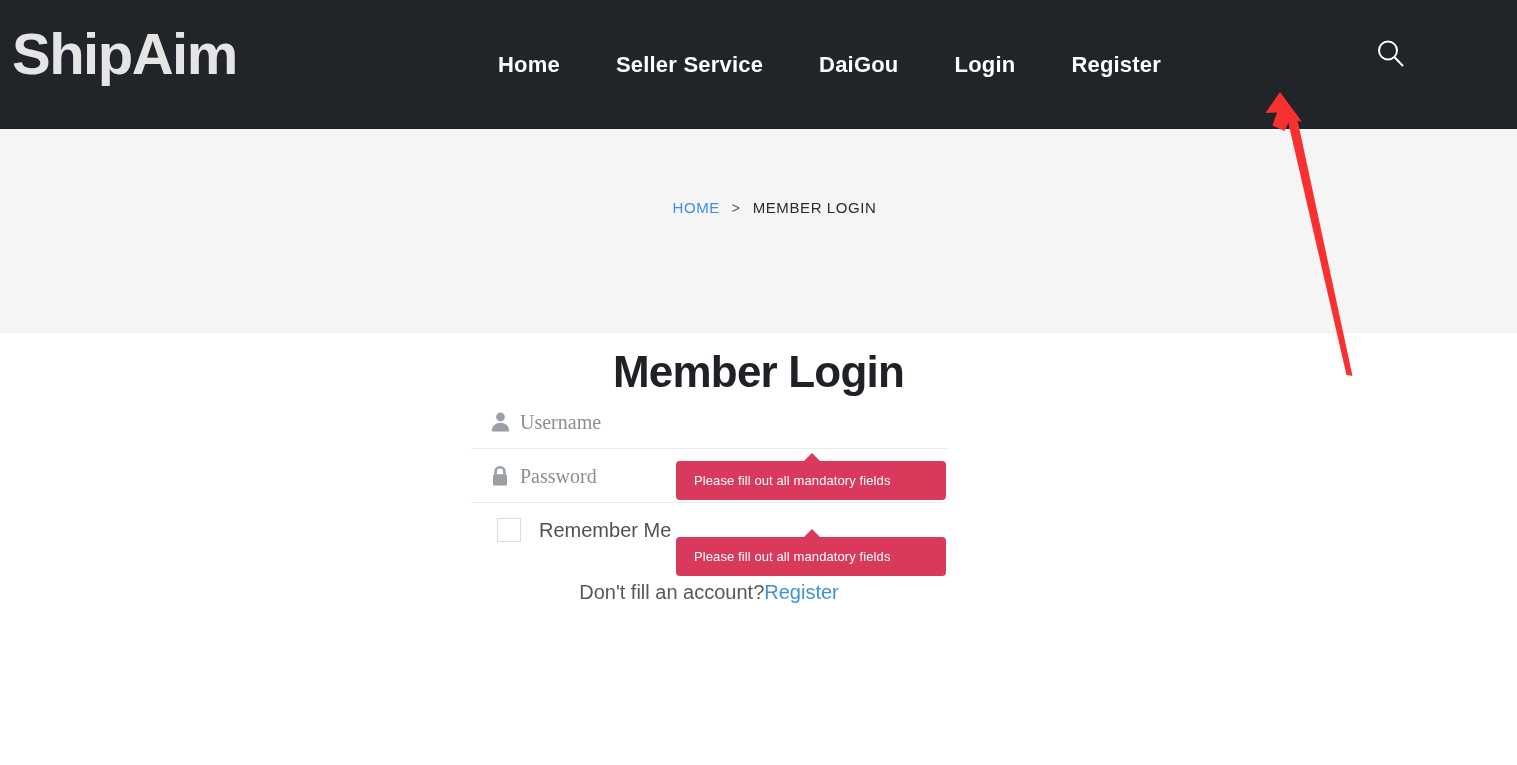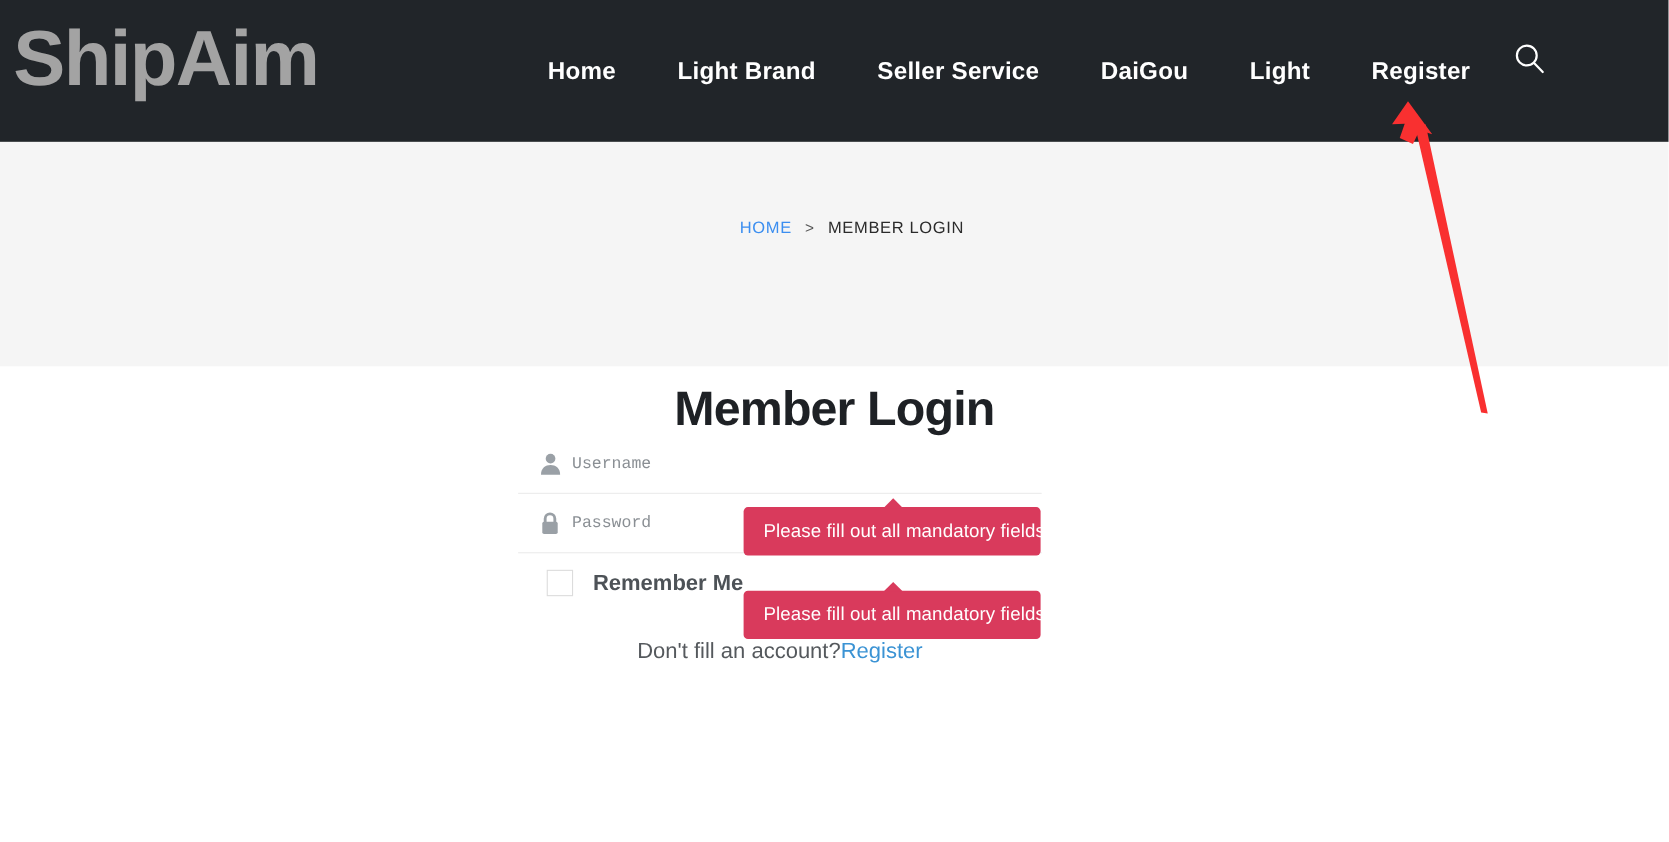"ShipAim" .brand-logo { color: #a3a3a3 -> #e5e5e5; font-size: 71px -> 58px }
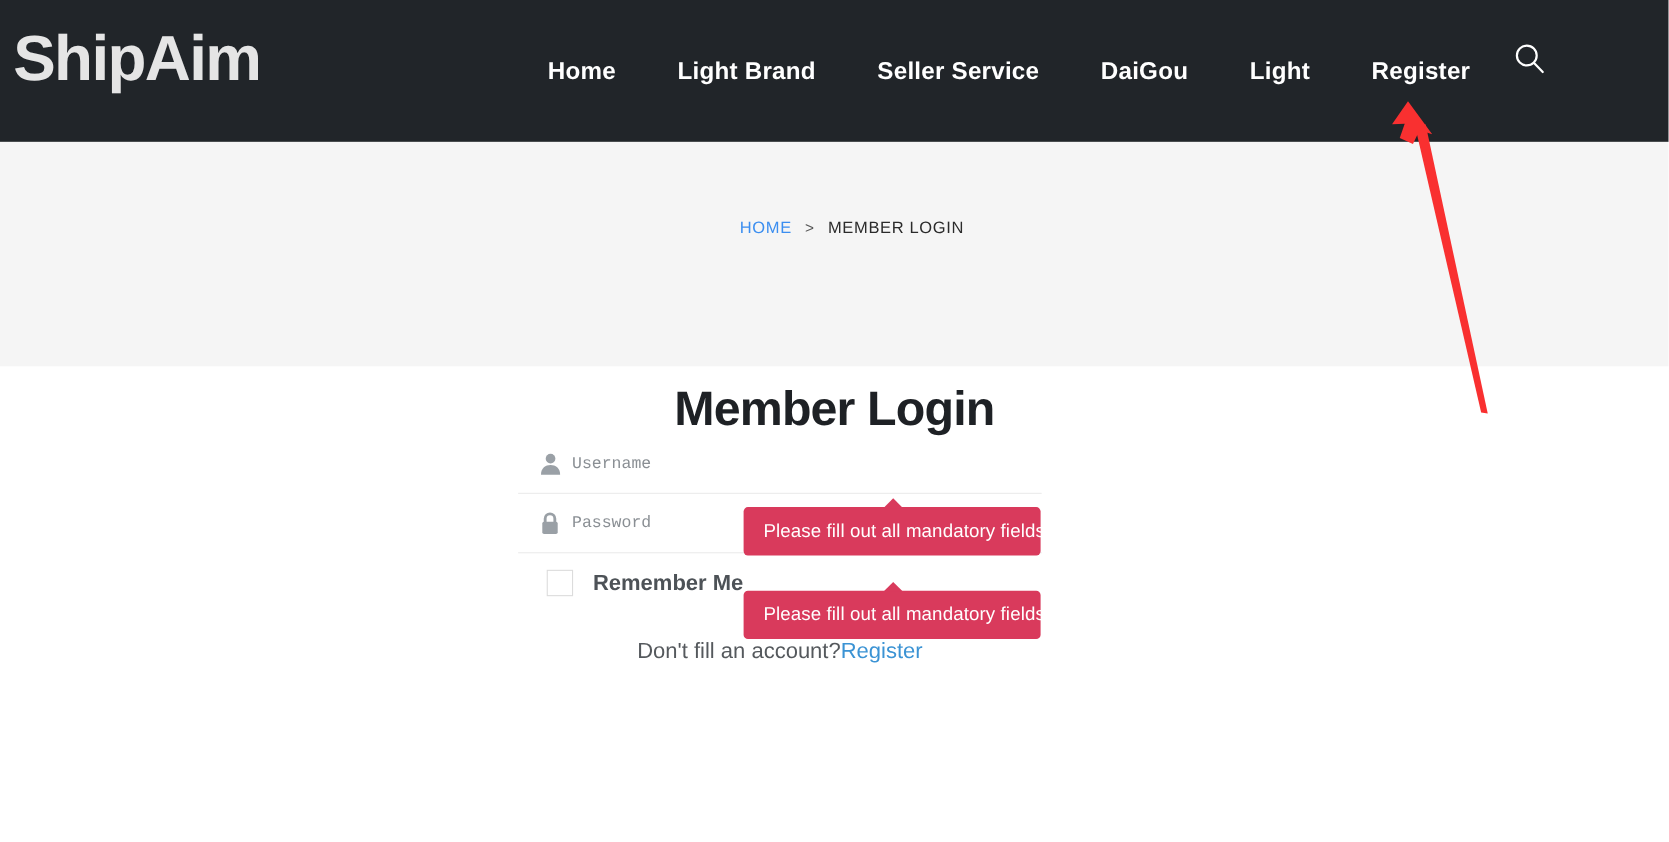"Light Brand" a.nav-link { html: <a>Light Brand</a> -> none }
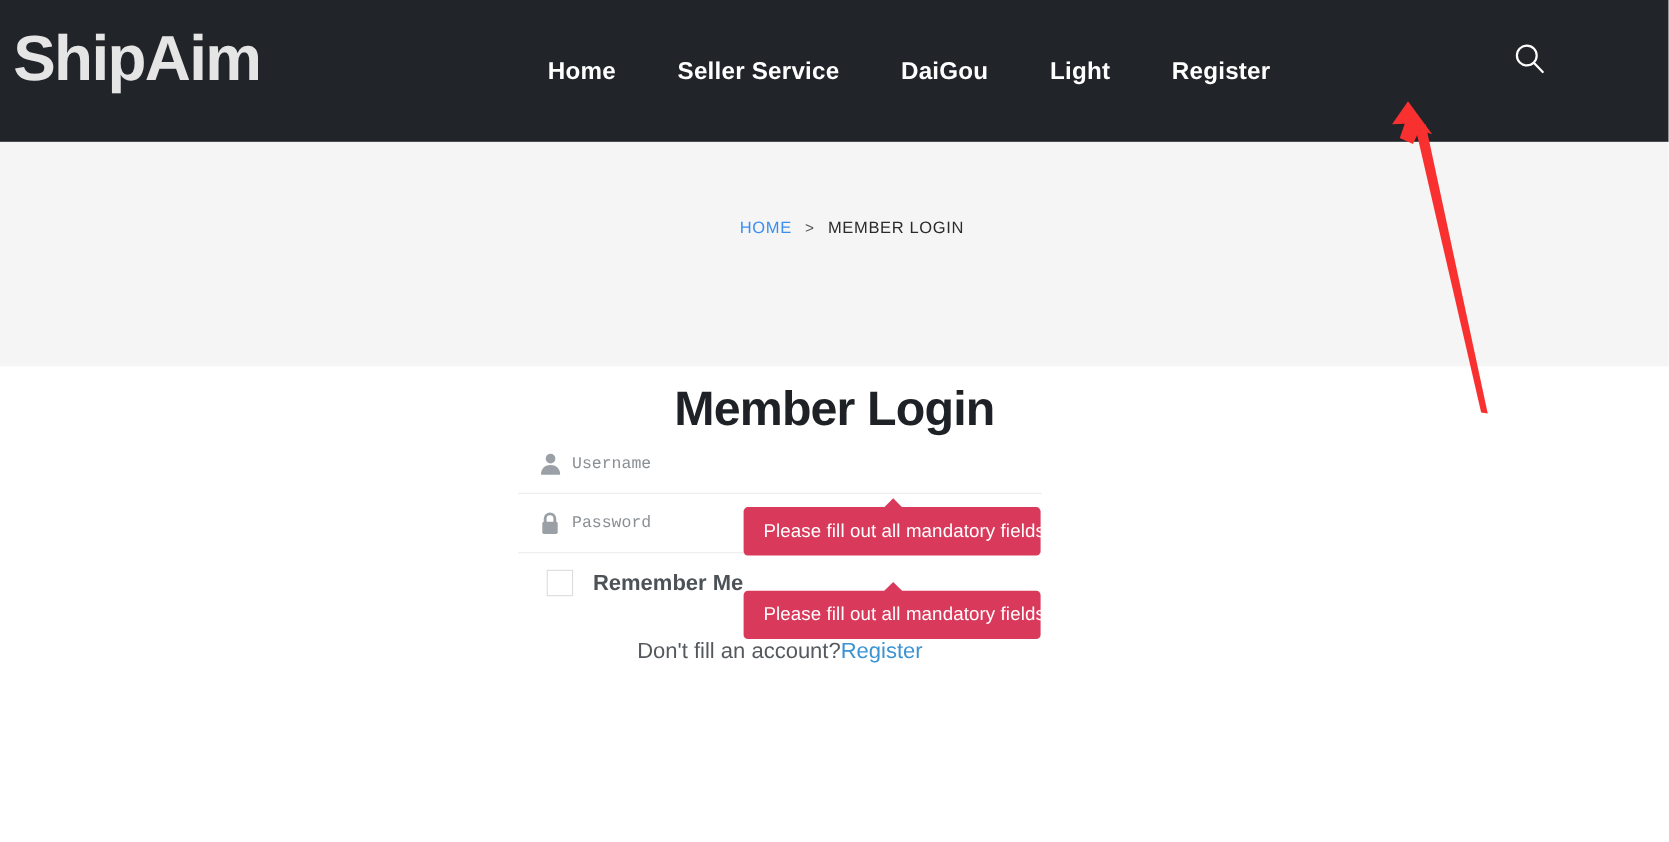"Light" a.nav-link { text: Light -> Login }
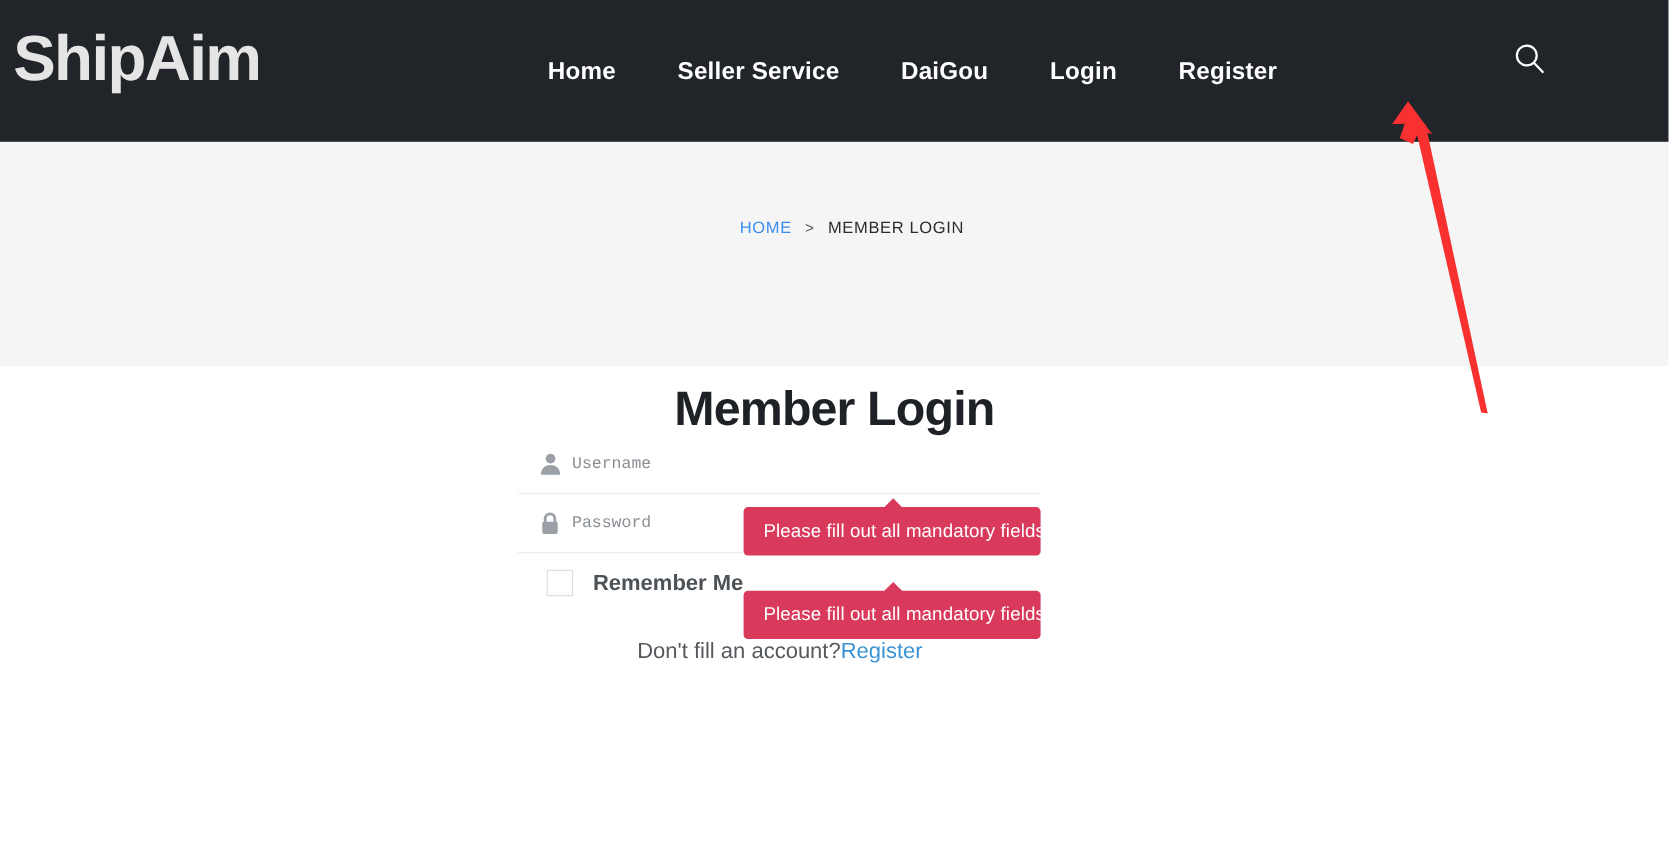"Username" .field-input { font-family: Liberation Mono, monospace -> Liberation Serif, serif; font-size: 15px -> 20px }
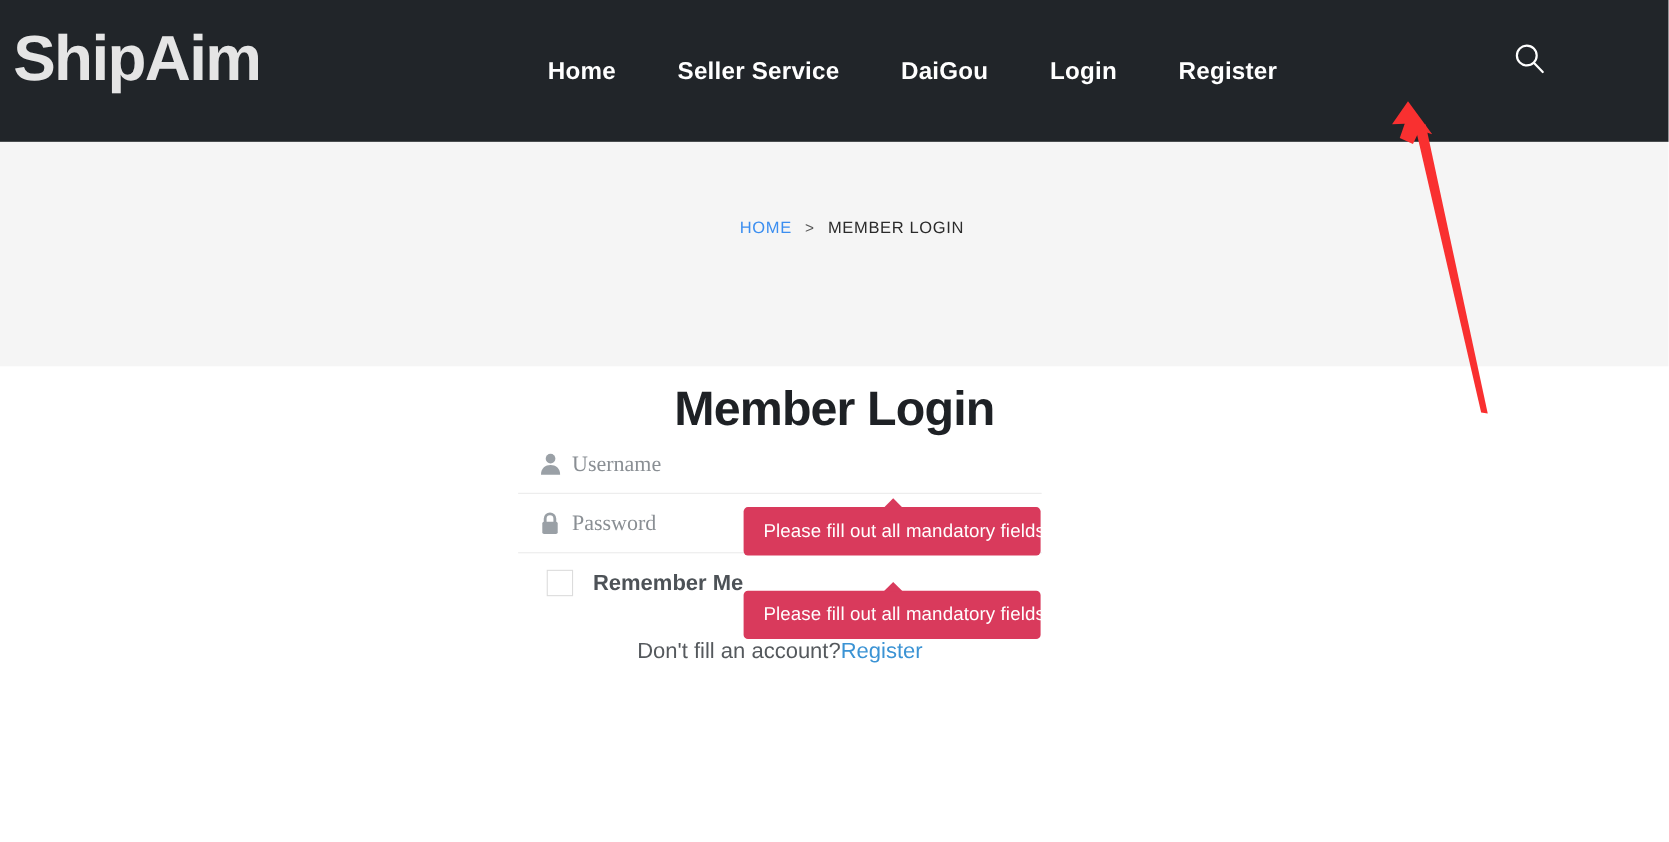"Please fill out all mandatory" .tooltip { font-size: 17px -> 13px }
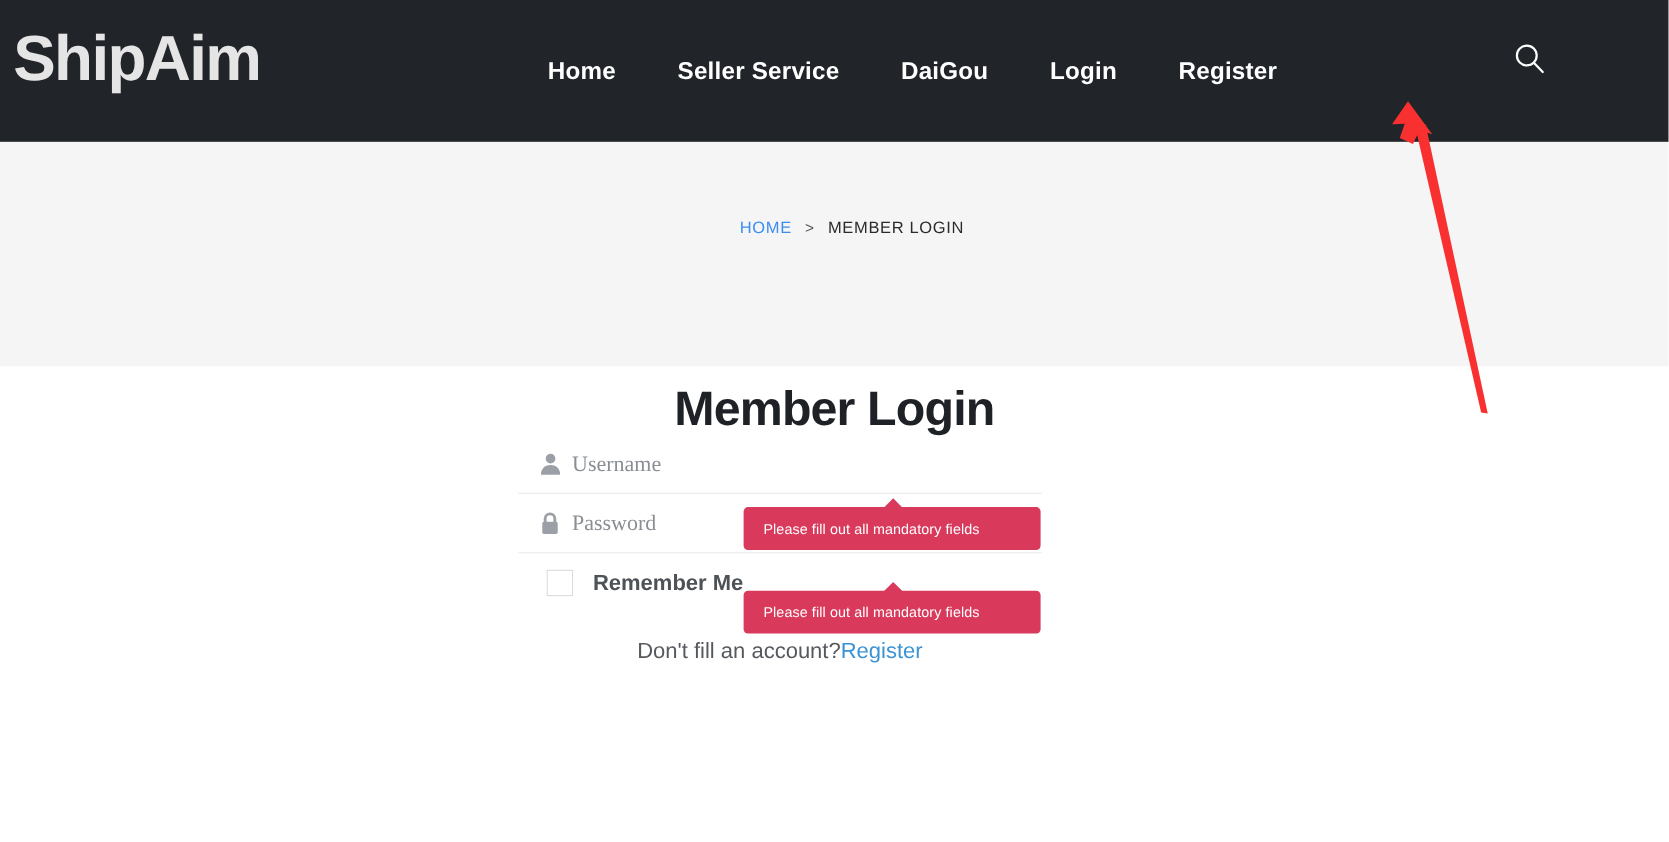"Remember Me" .remember-label { font-weight: bold -> none }
